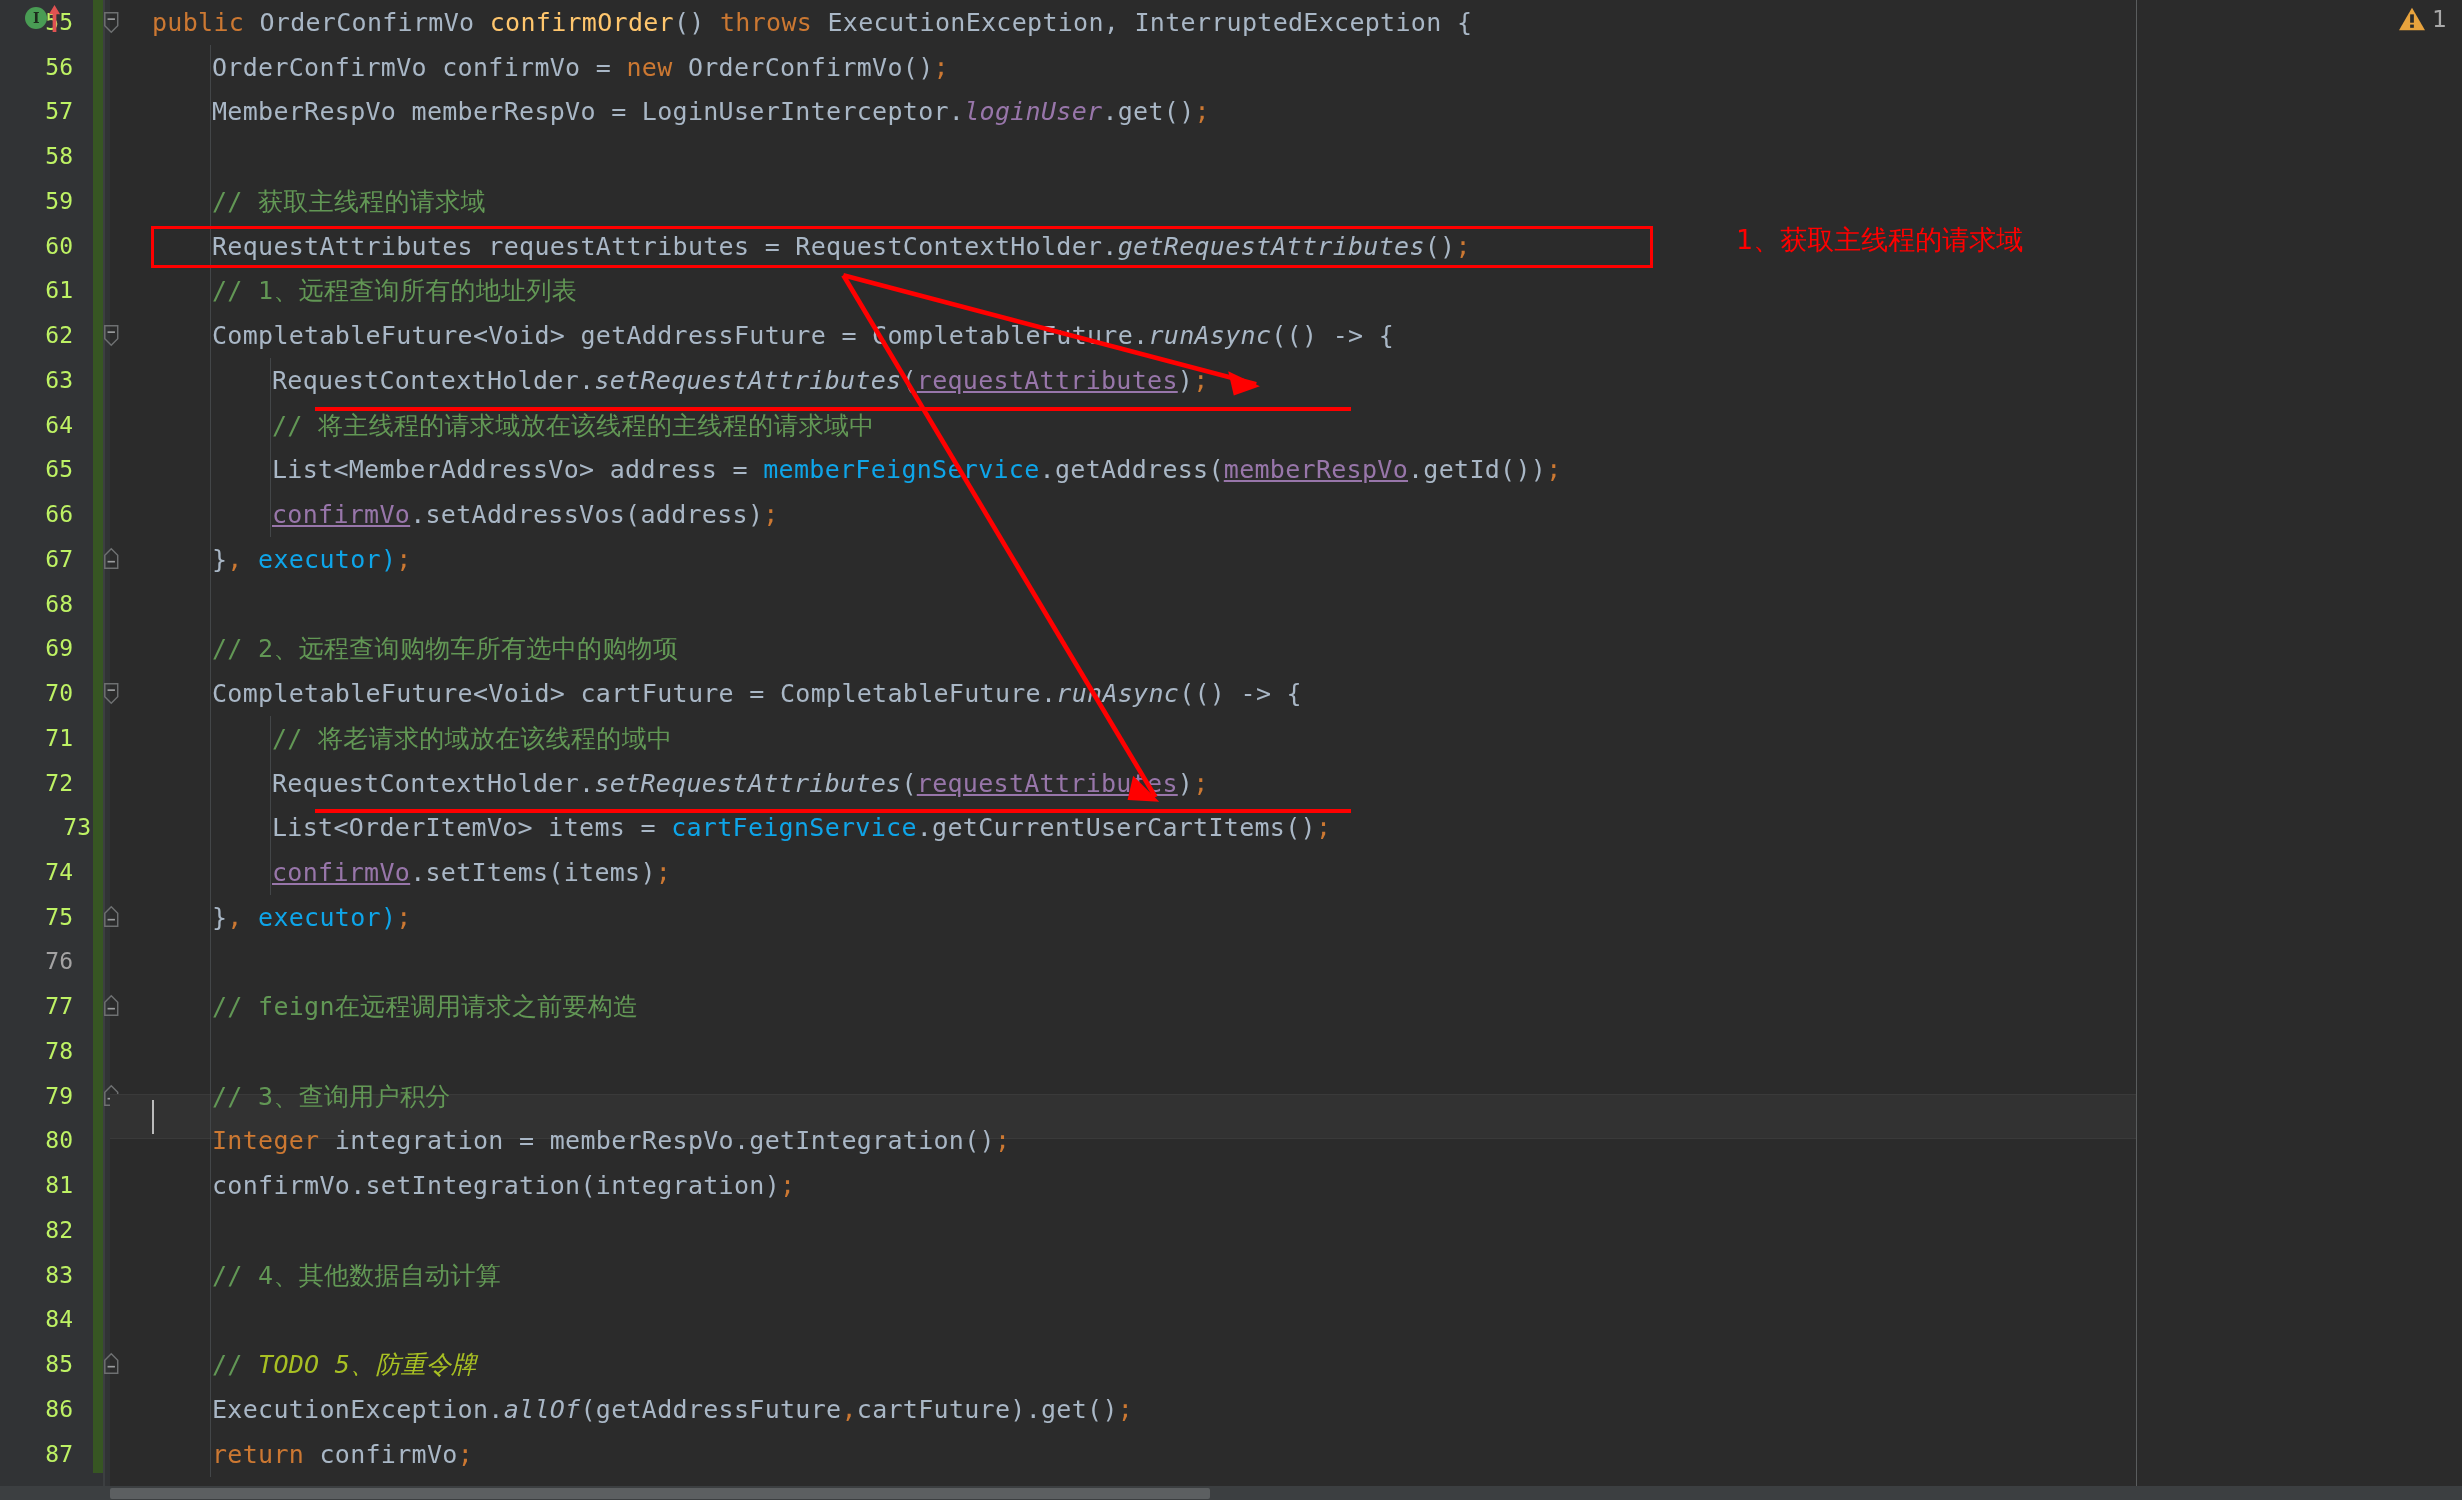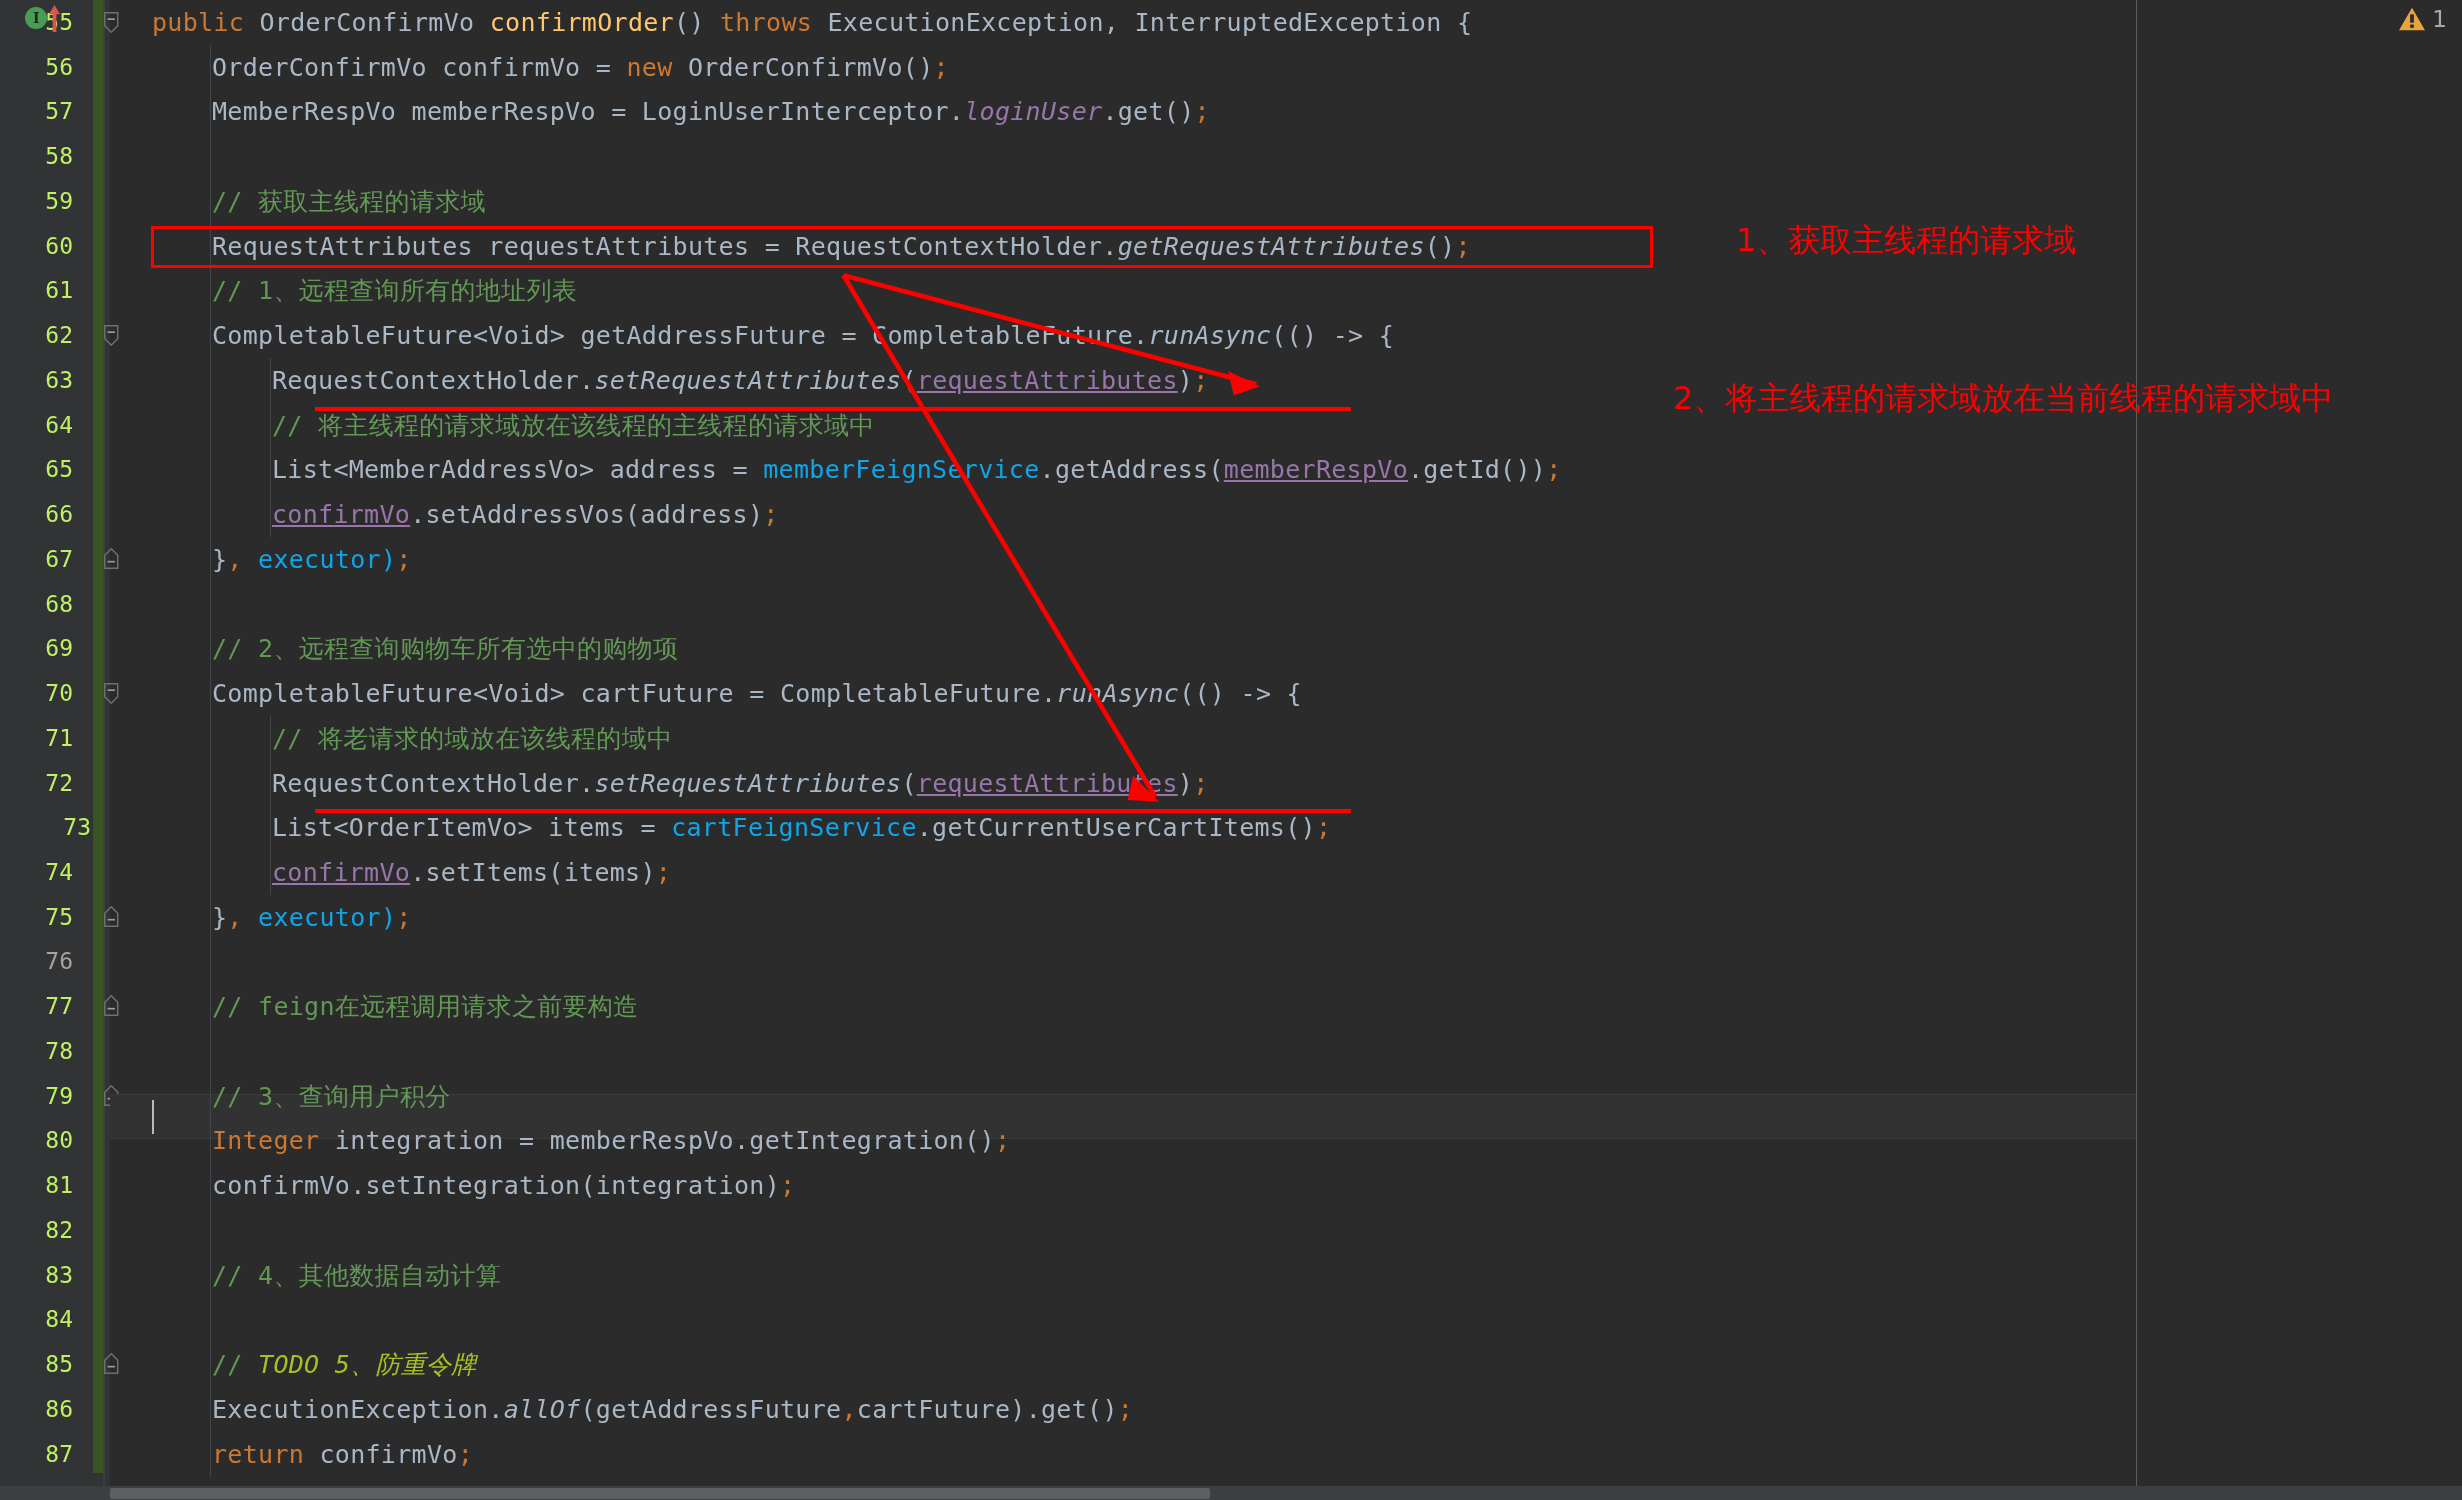"1、获取主线程的请求域" .ann { font-size: 32px -> 27px }
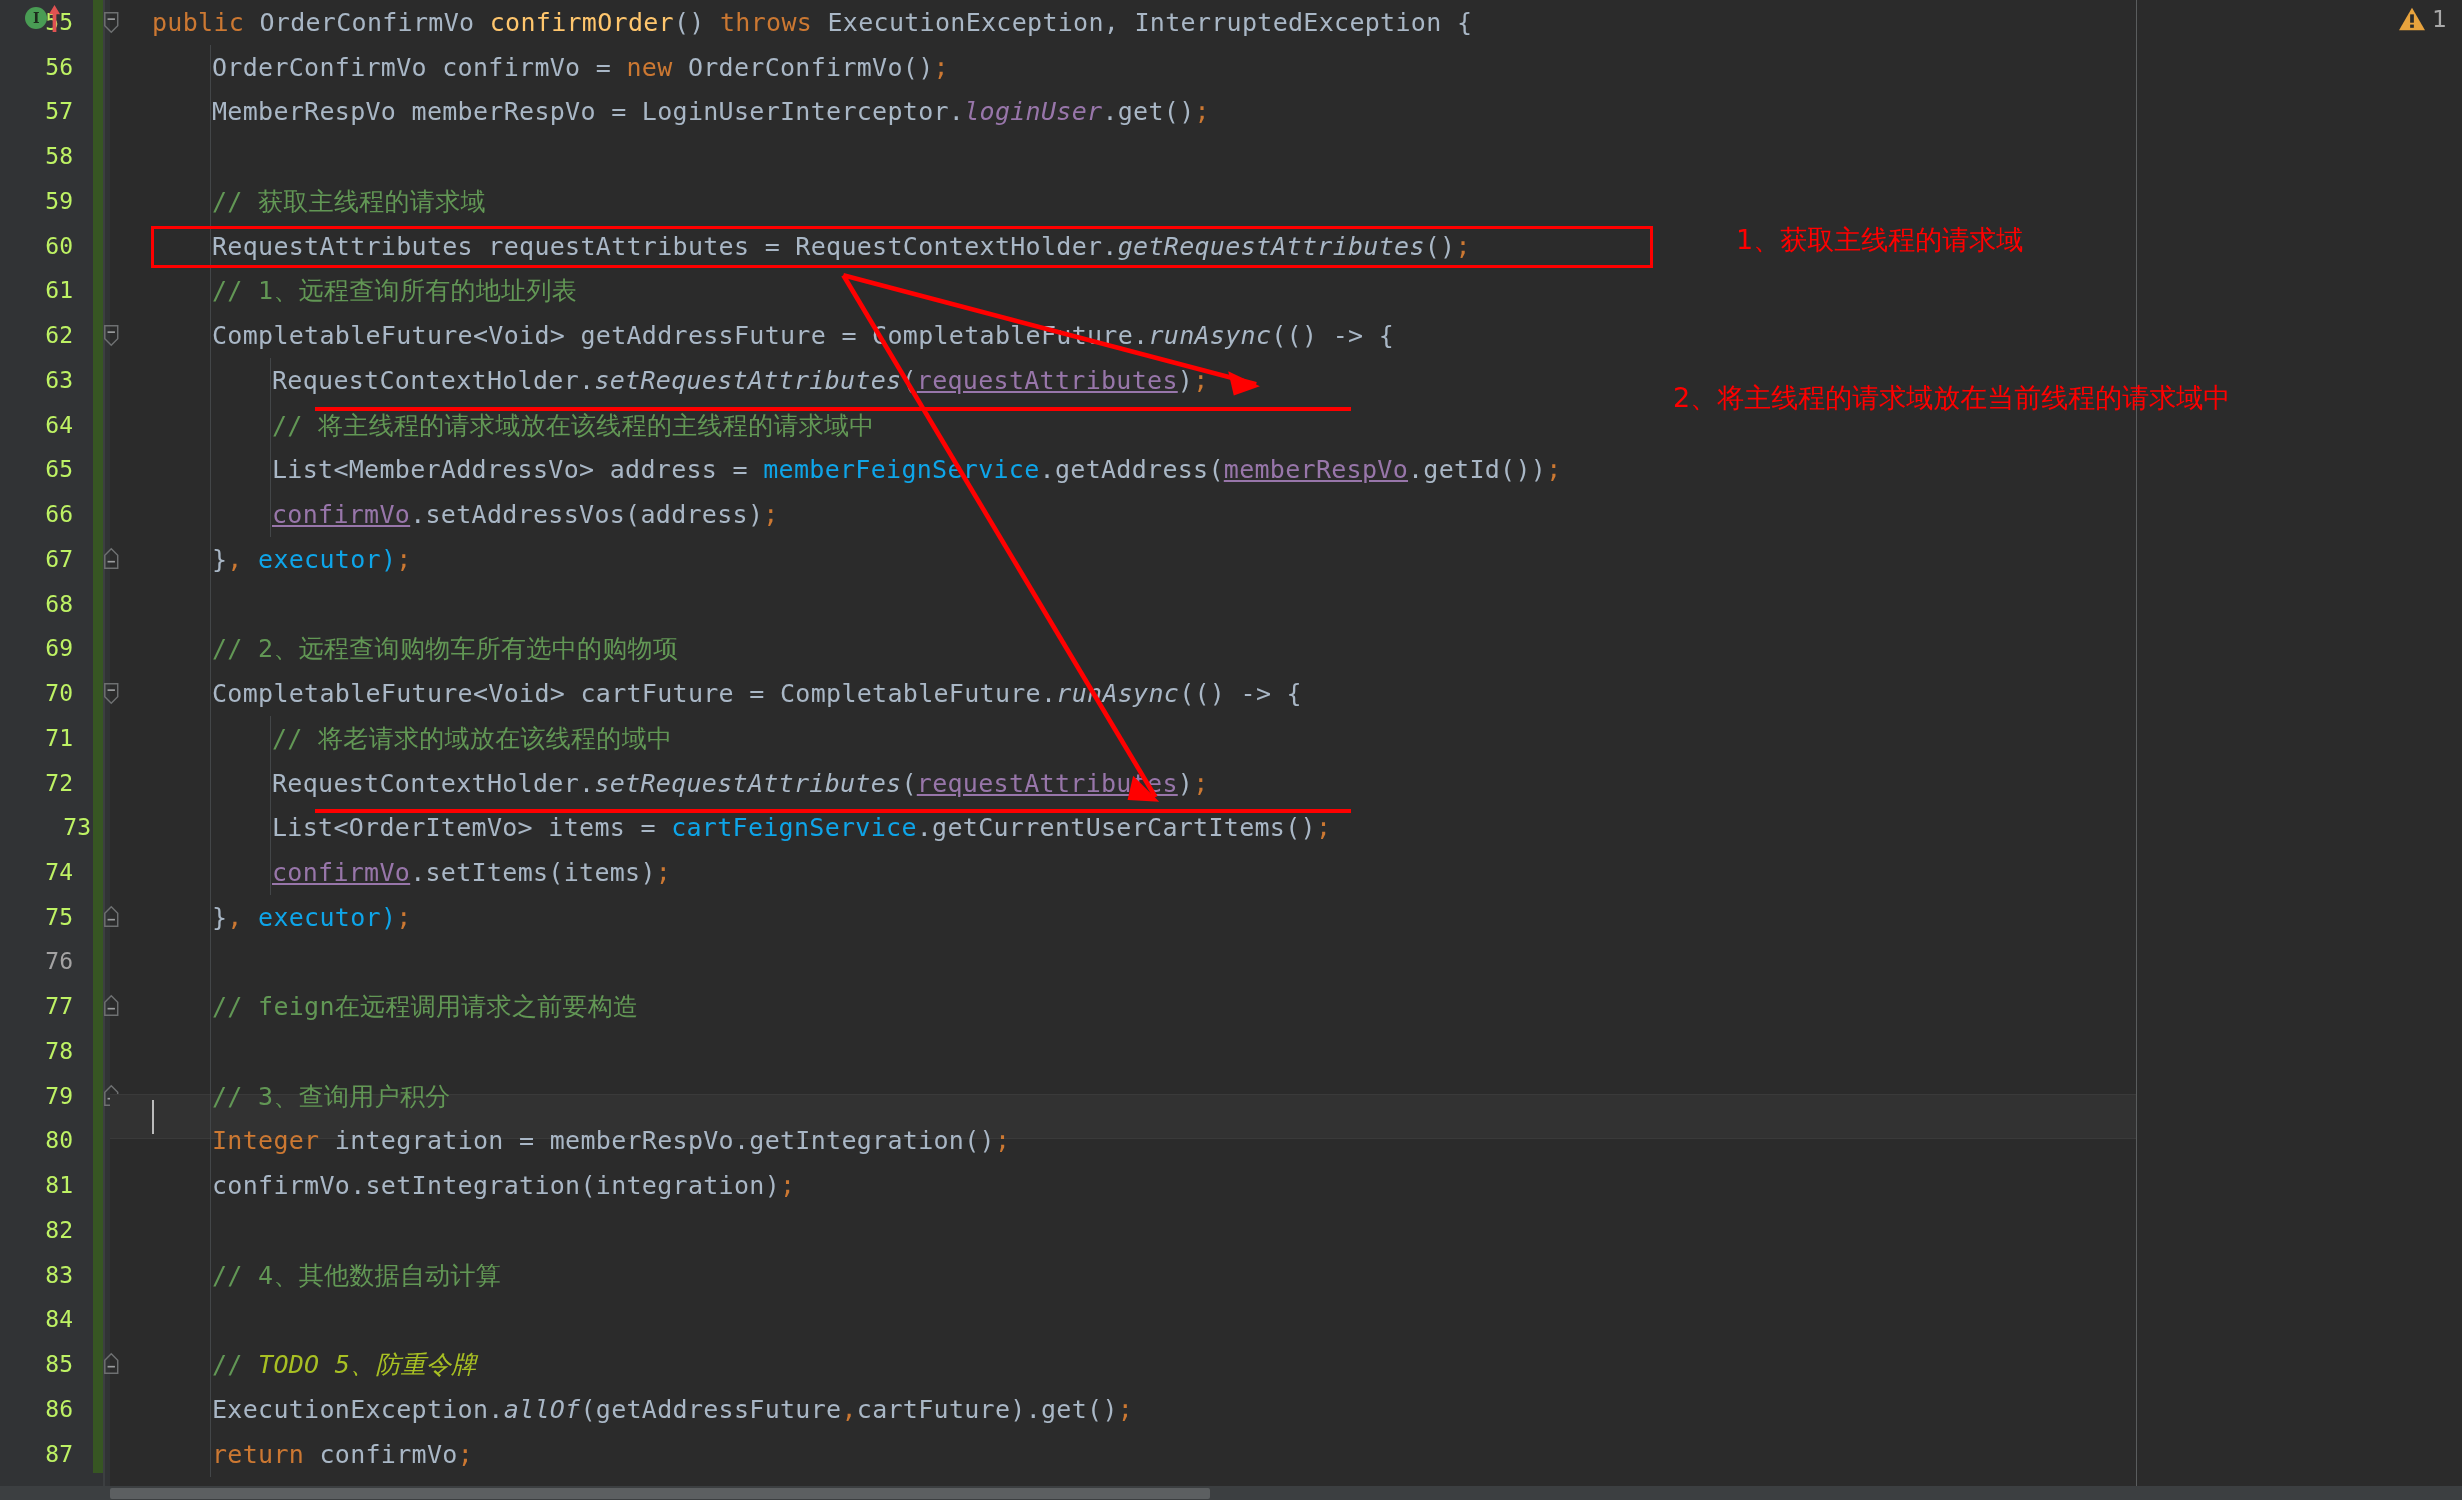"2、将主线程的请求域放在当前线程的请求域中" div.ann { html: <div>2、将主线程的请求域放在当前线程的请求域中</div> -> none }
